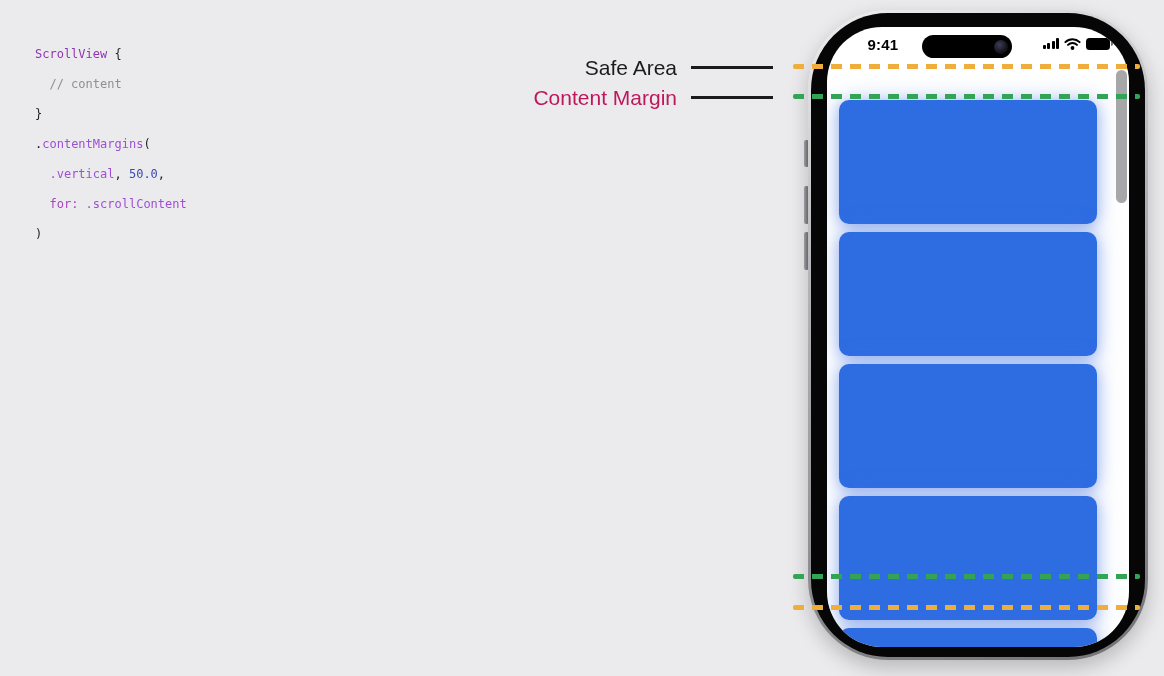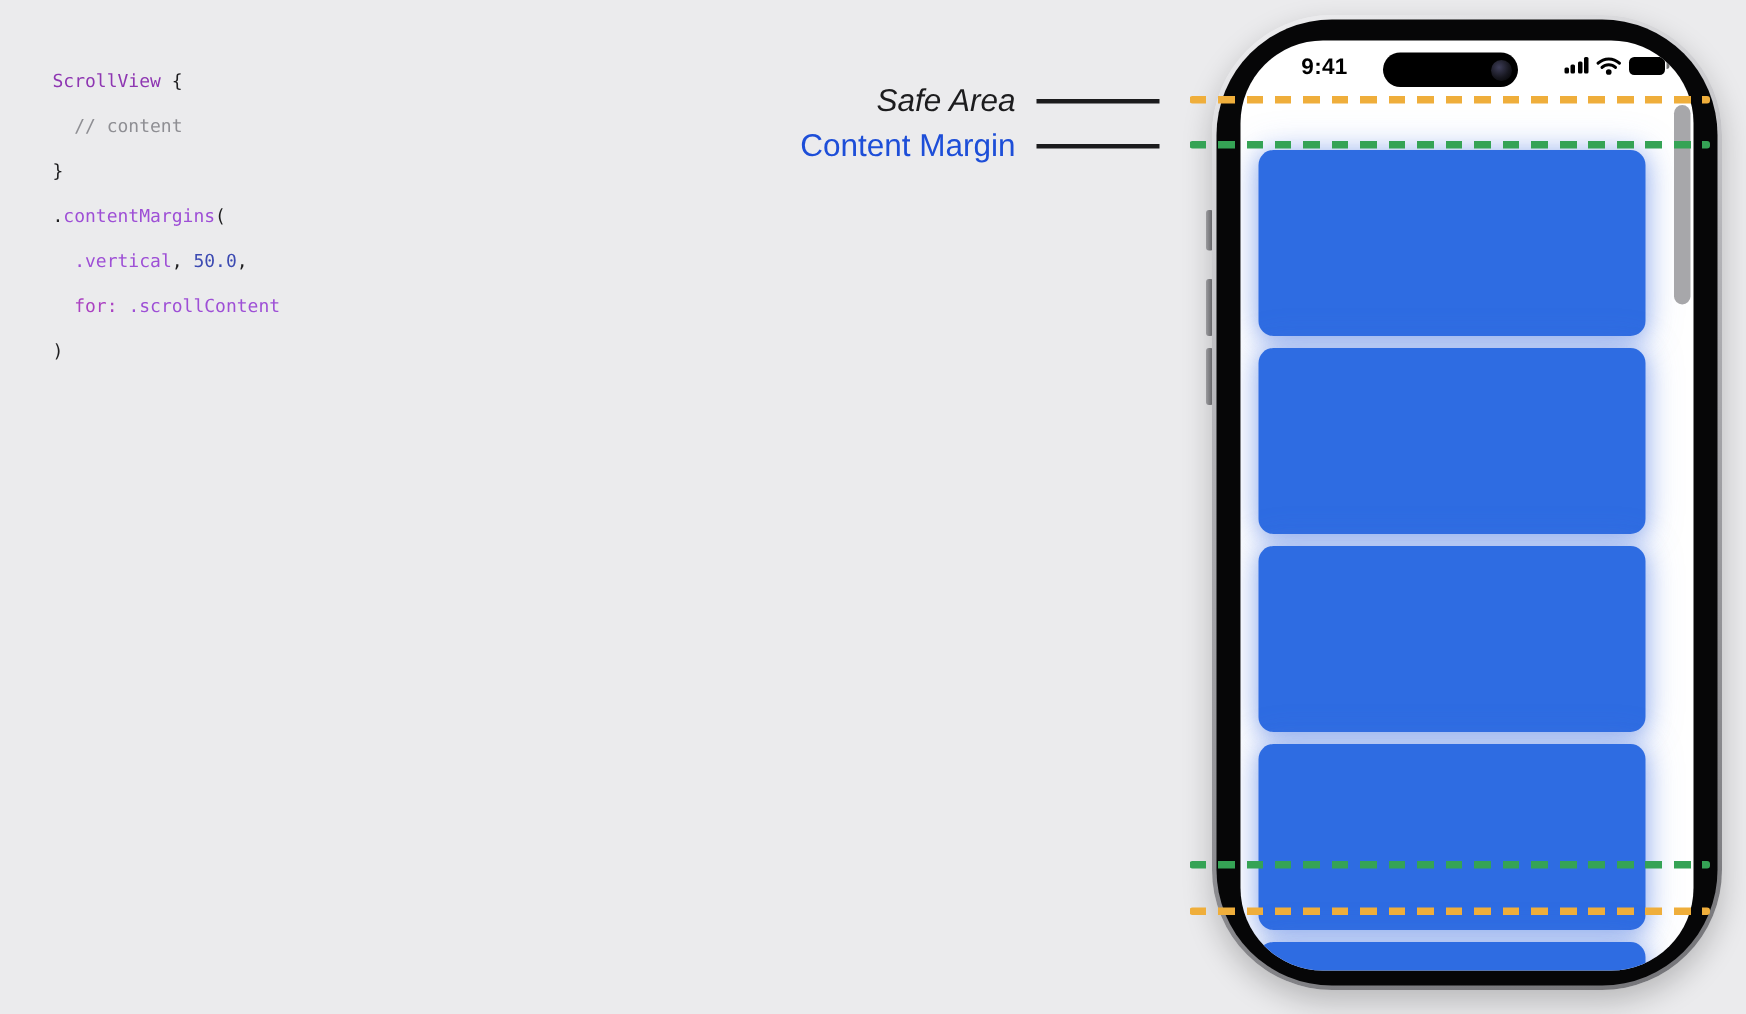"Safe Area" .anno-safe { font-style: italic -> none }
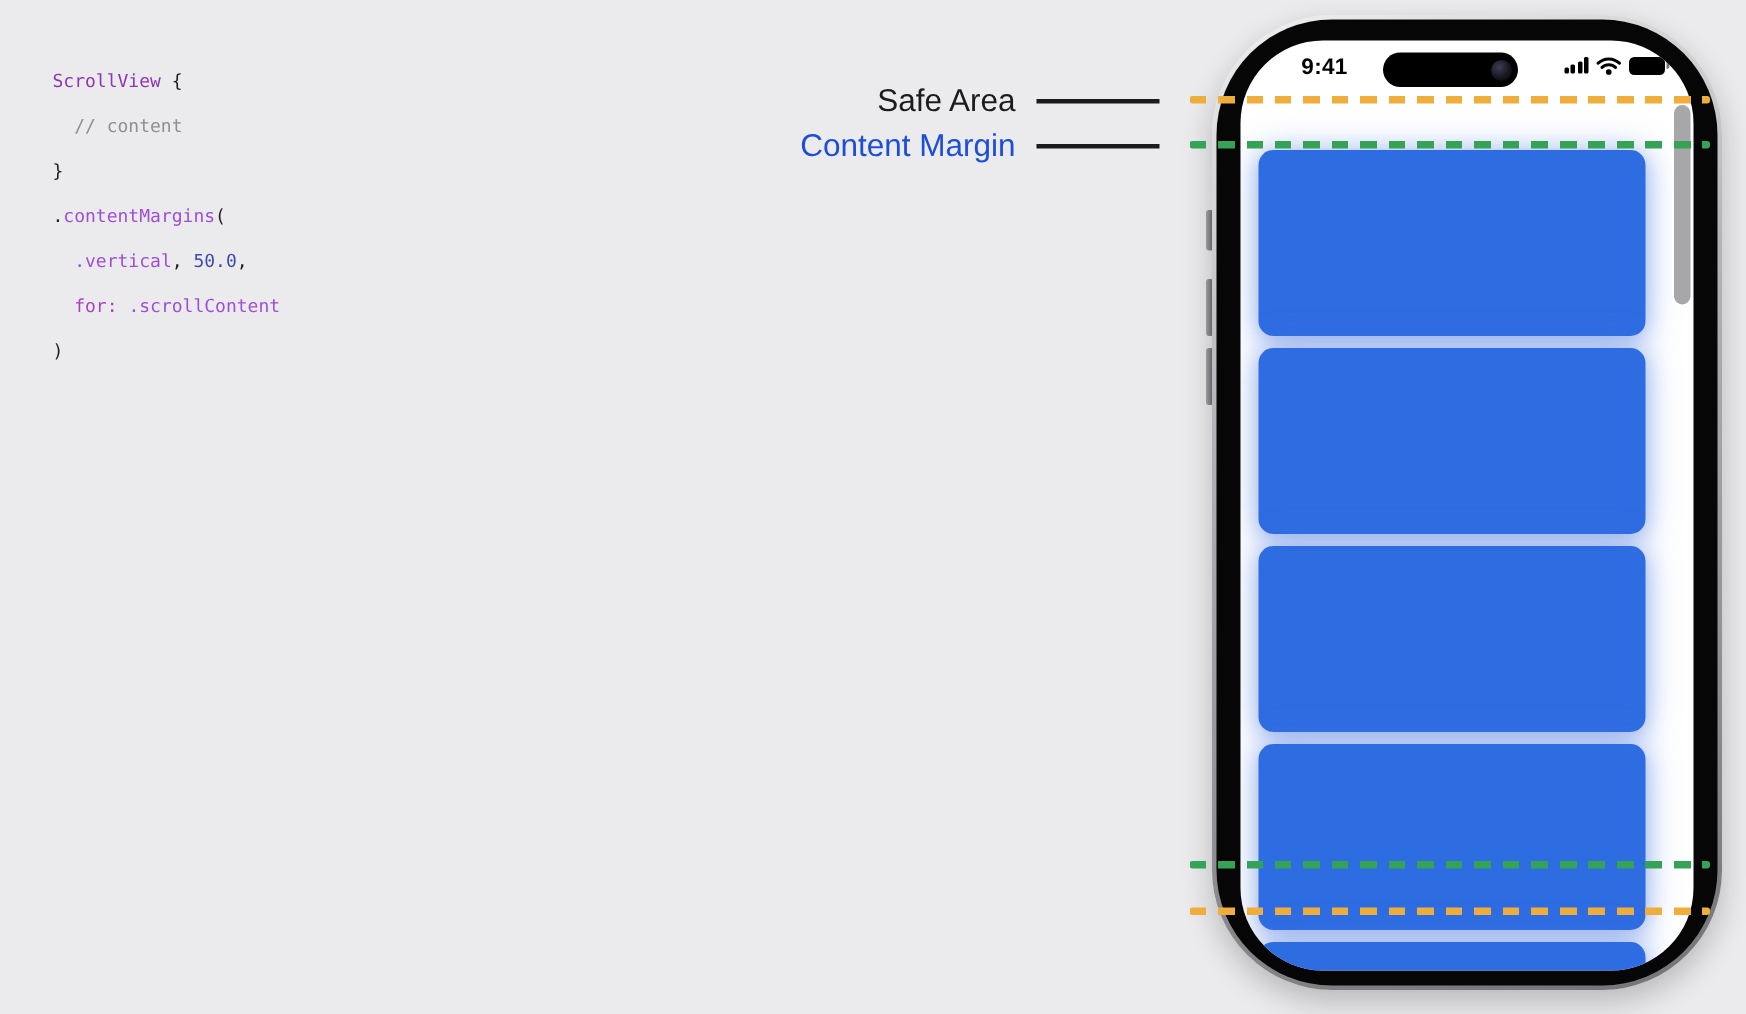"Content Margin" div.anno-label { color: #1d4ed8 -> #be185d }
